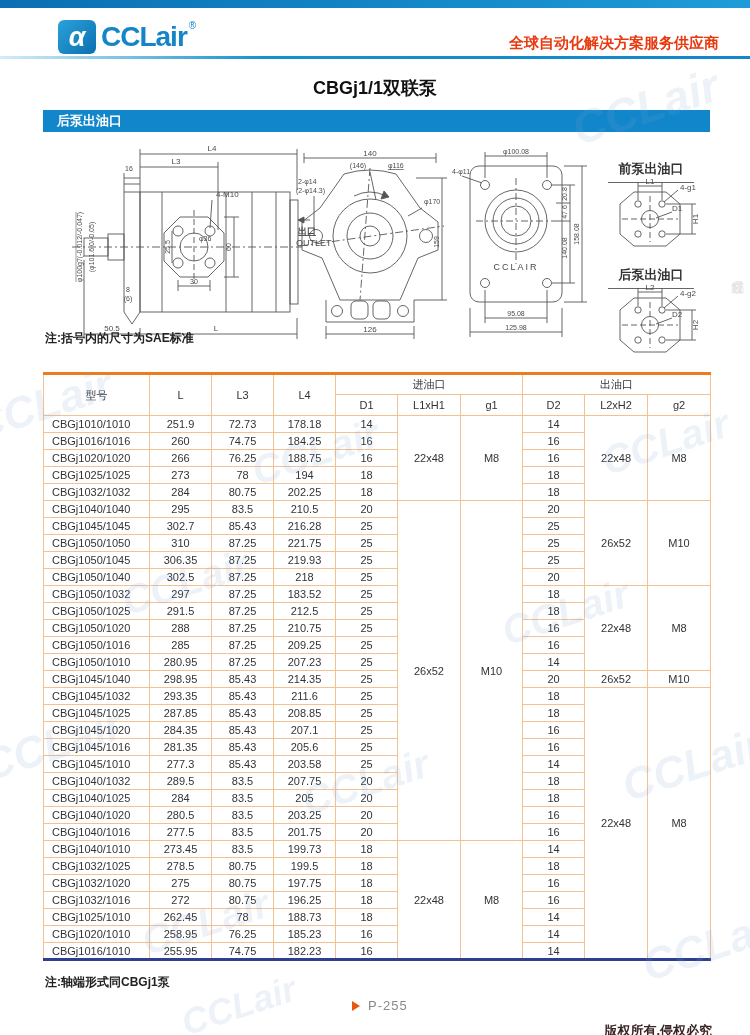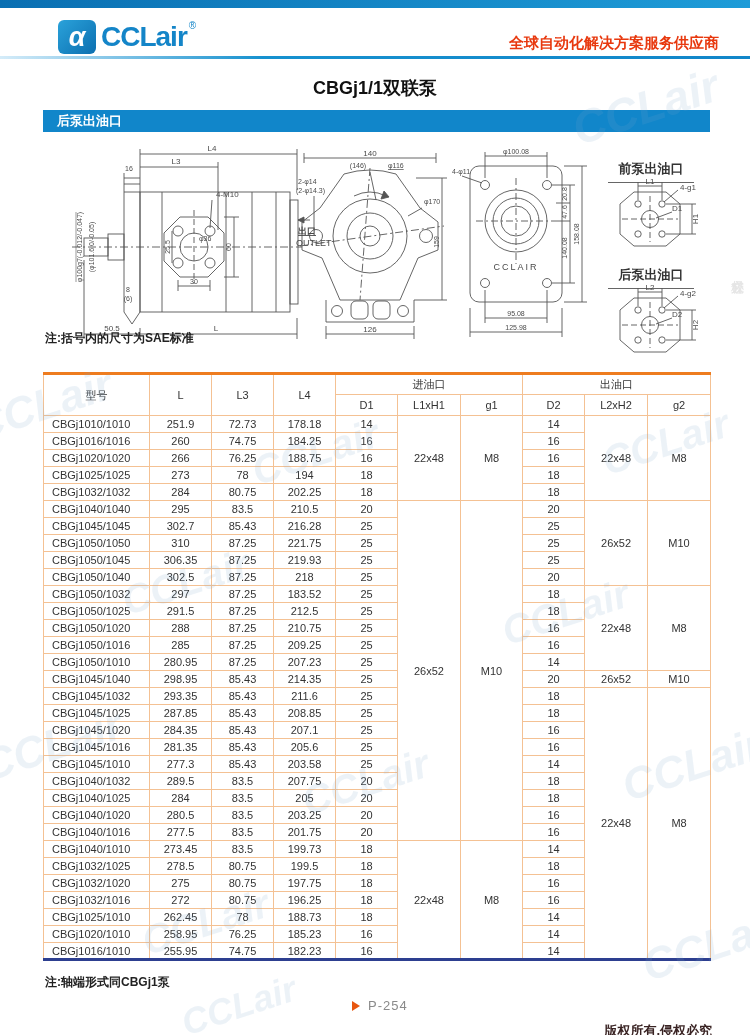"P-254" div.pageno { text: P-254 -> P-255 }
